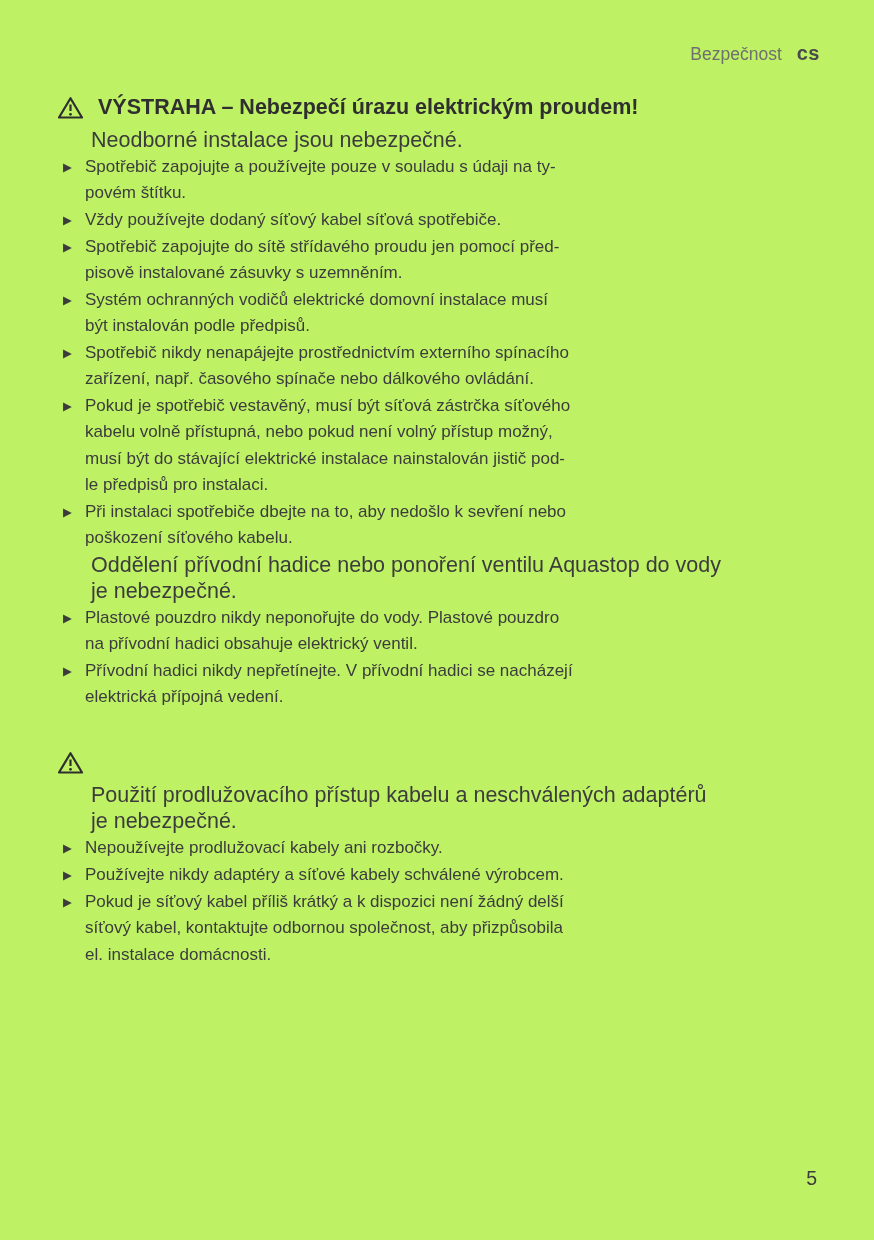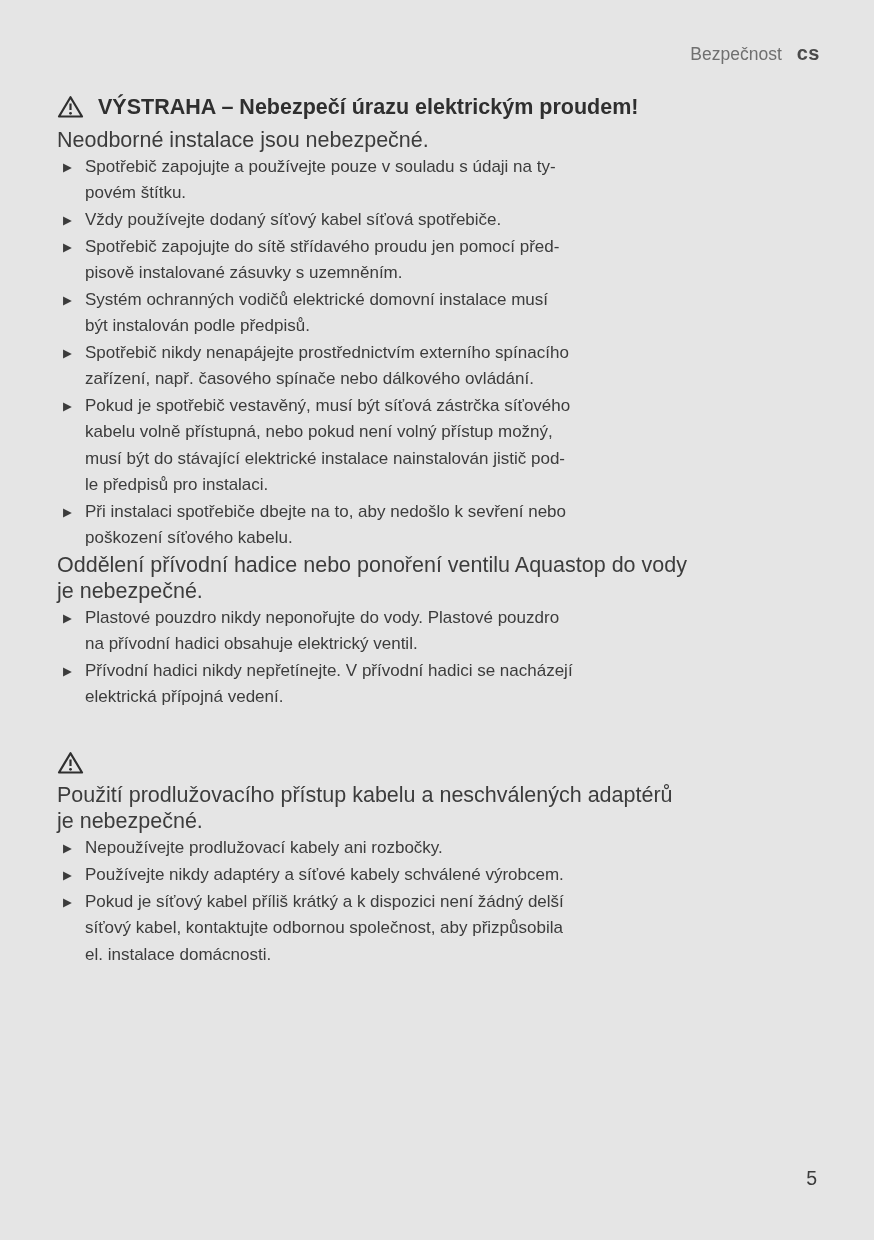"Bezpečnost" .page { background: #e5e5e5 -> #bef264 }
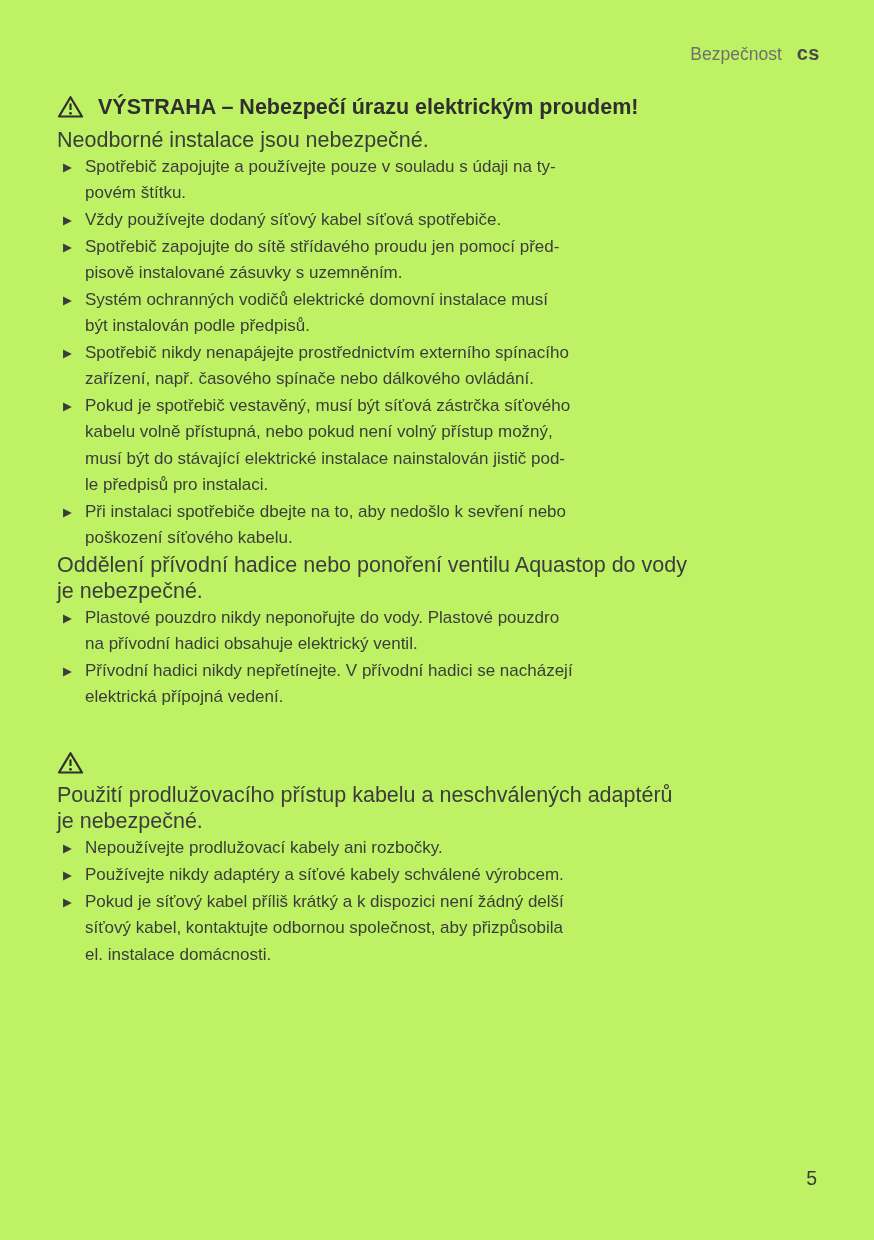"VÝSTRAHA – Nebezpečí úrazu elektrickým" .warn-heading { align-items: flex-start -> center }
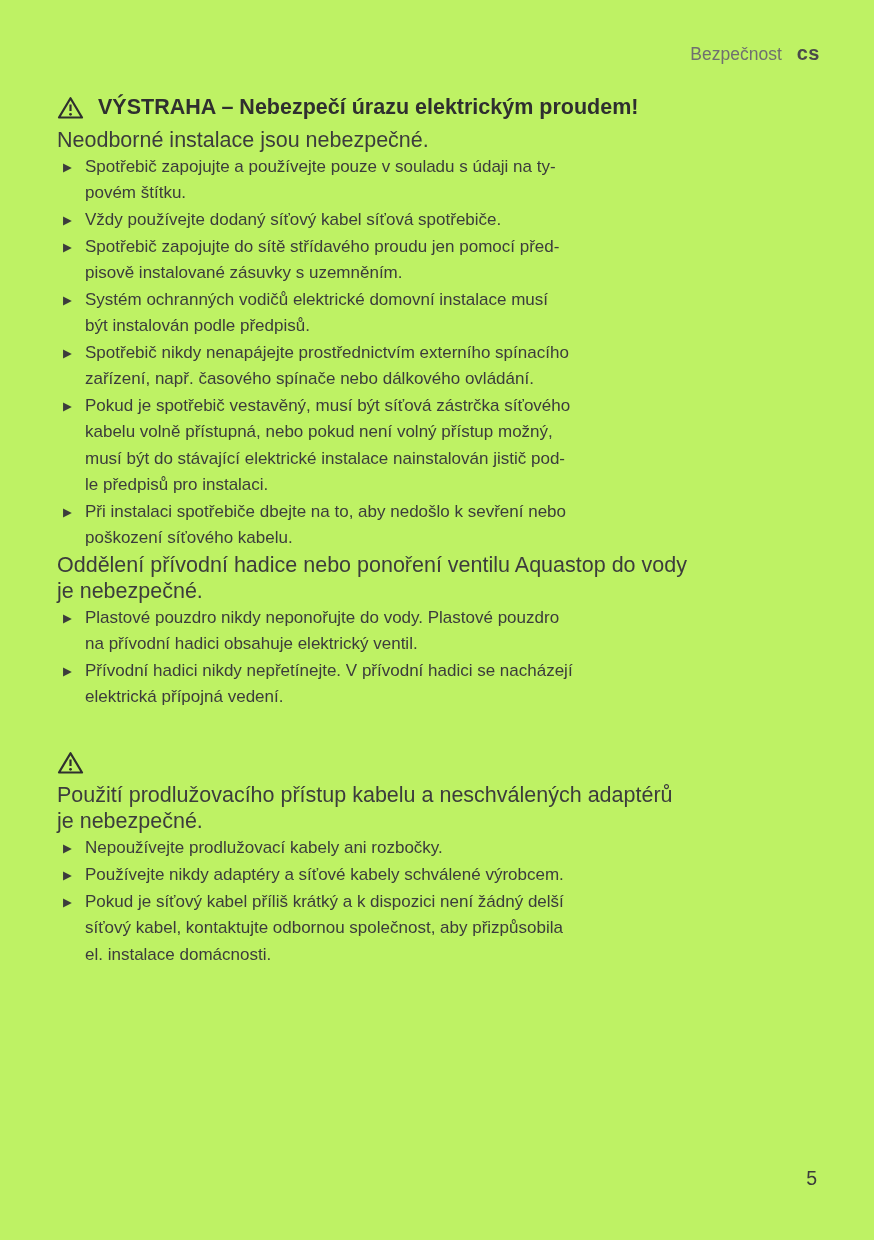"Neodborné instalace jsou nebezpečné." p.body-text { margin-left: none -> 34px }
